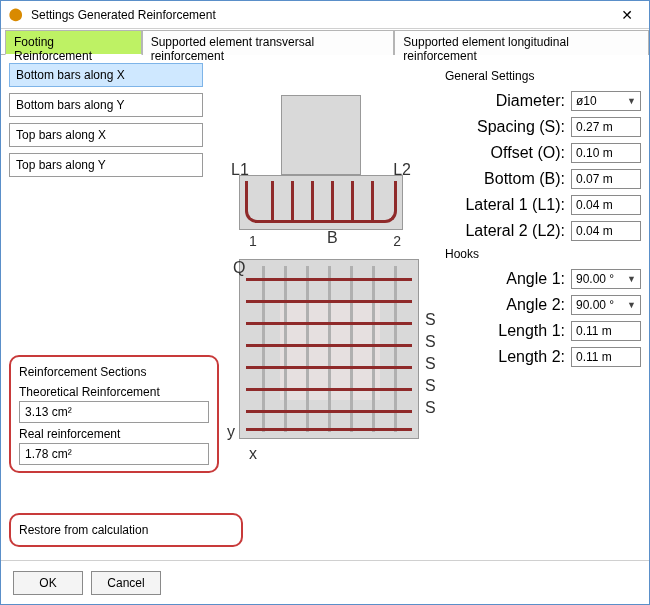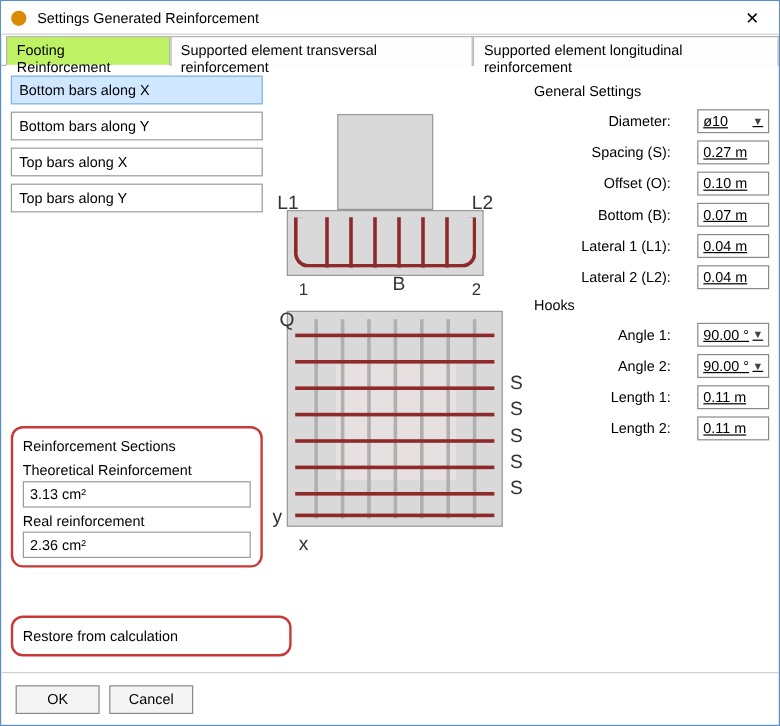"Bottom bars along X" .left-col { width: 210px -> 194px }
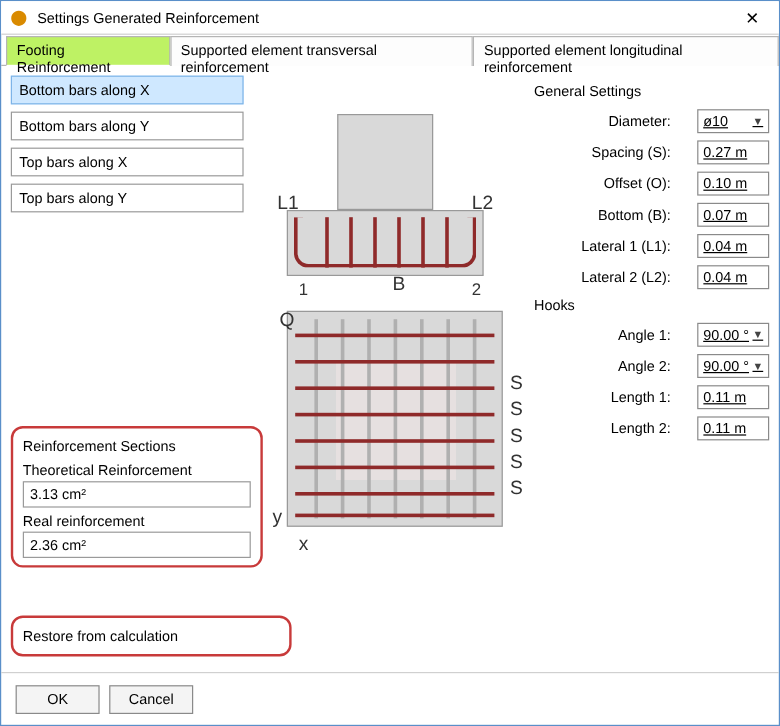"Diameter:" .row label { font-size: 12px -> 16px; margin-right: 22px -> 6px }
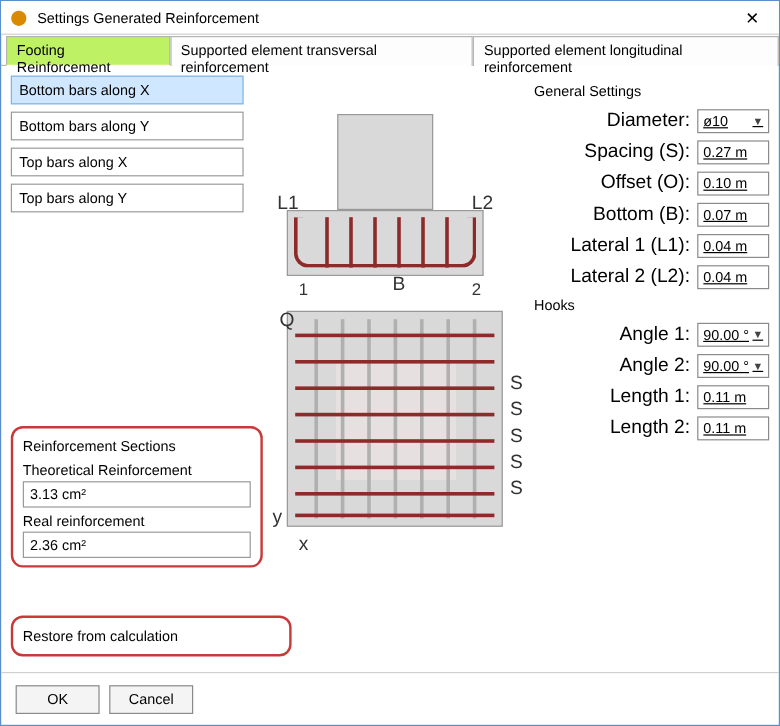"ø10" .row input, .row .combo { text-decoration: underline -> none; width: 60px -> 70px }
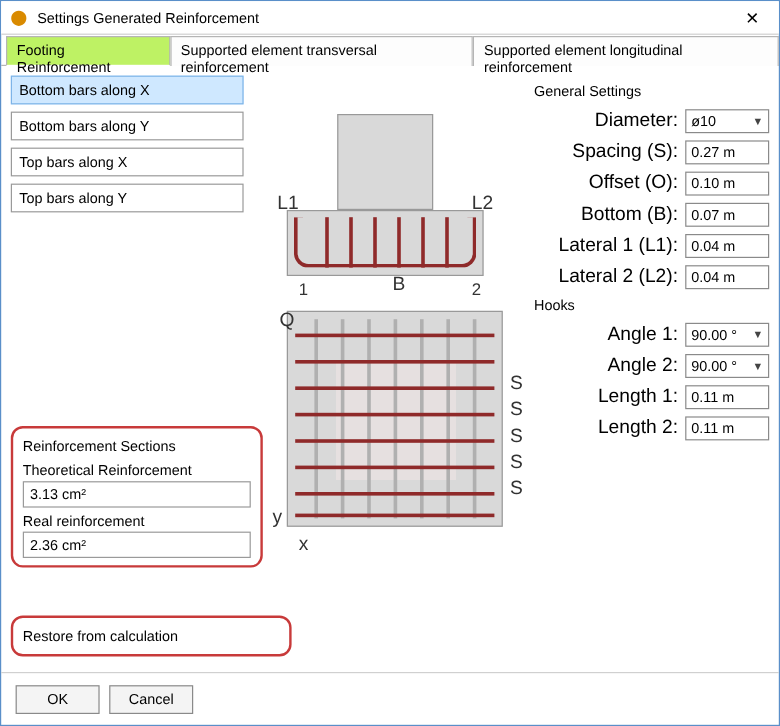"2.36 cm²" div.val-box { text: 2.36 -> 1.78 }
